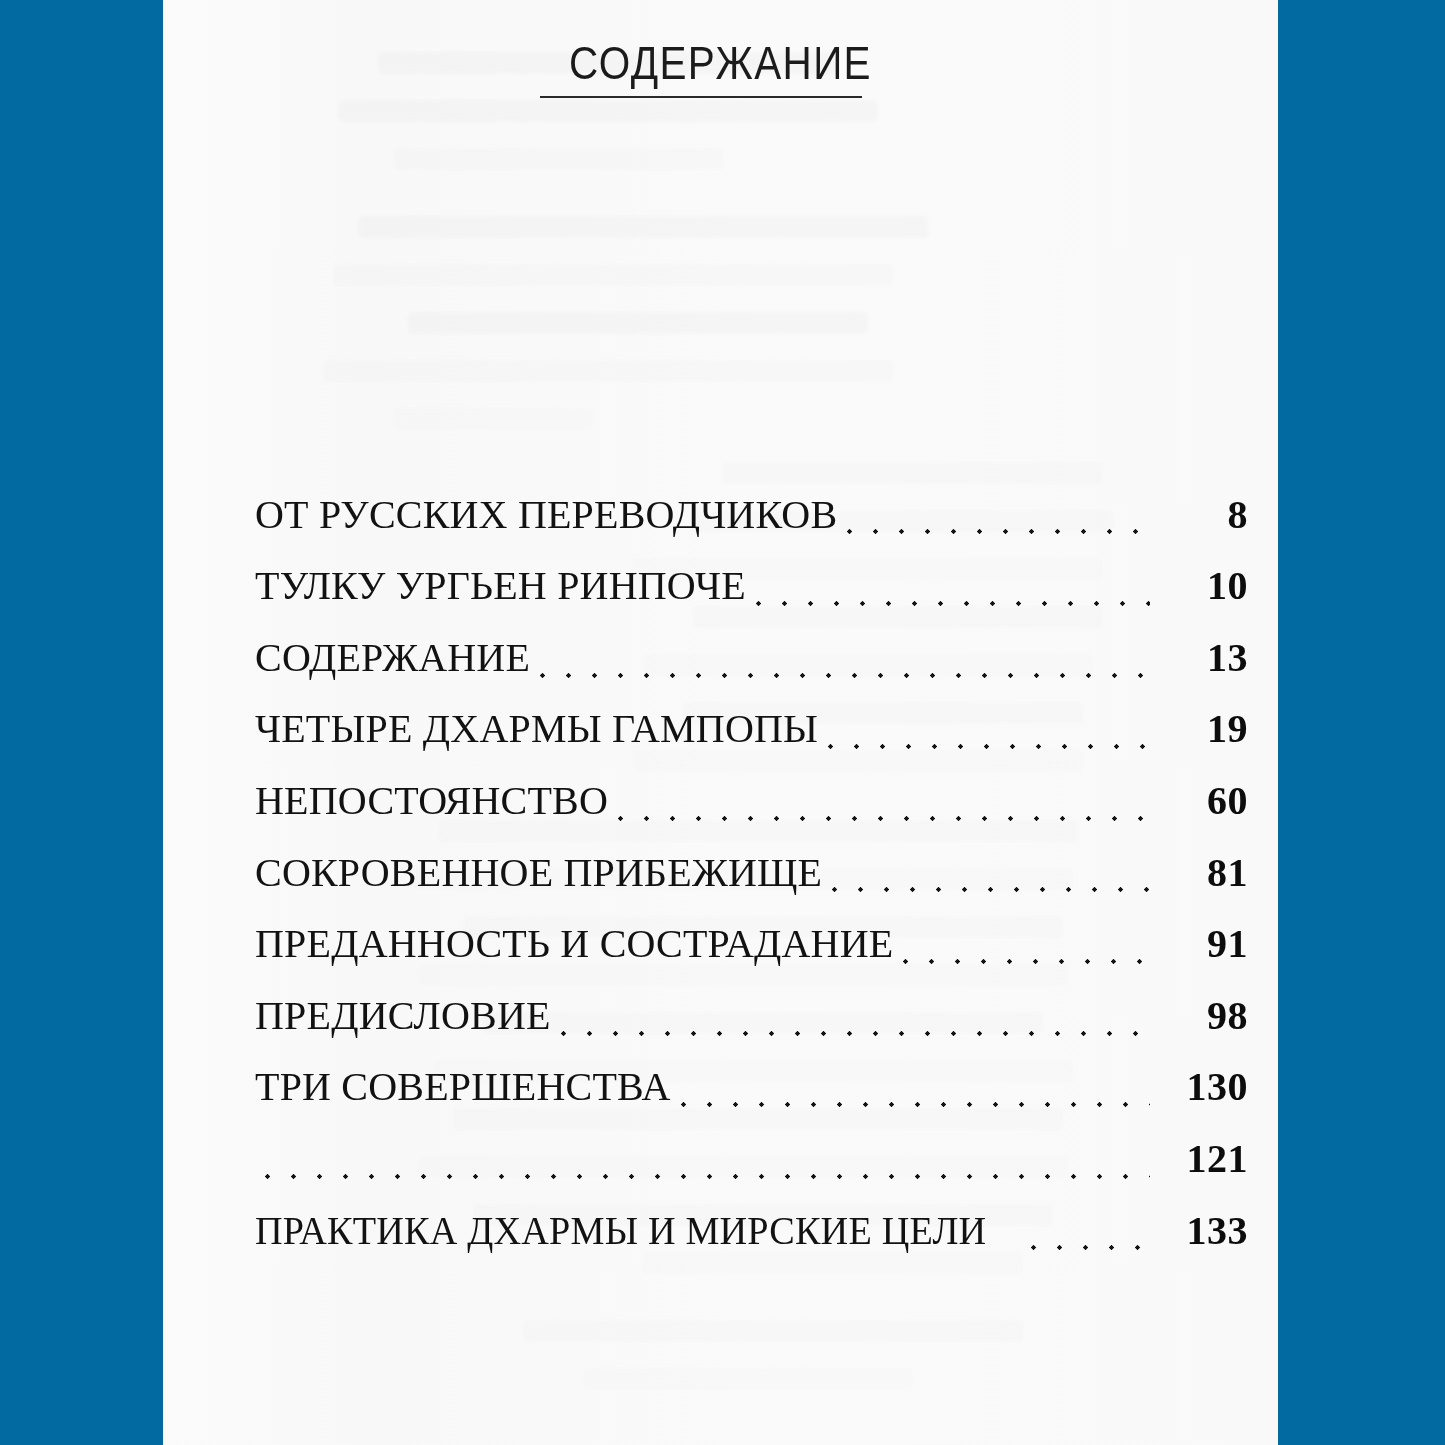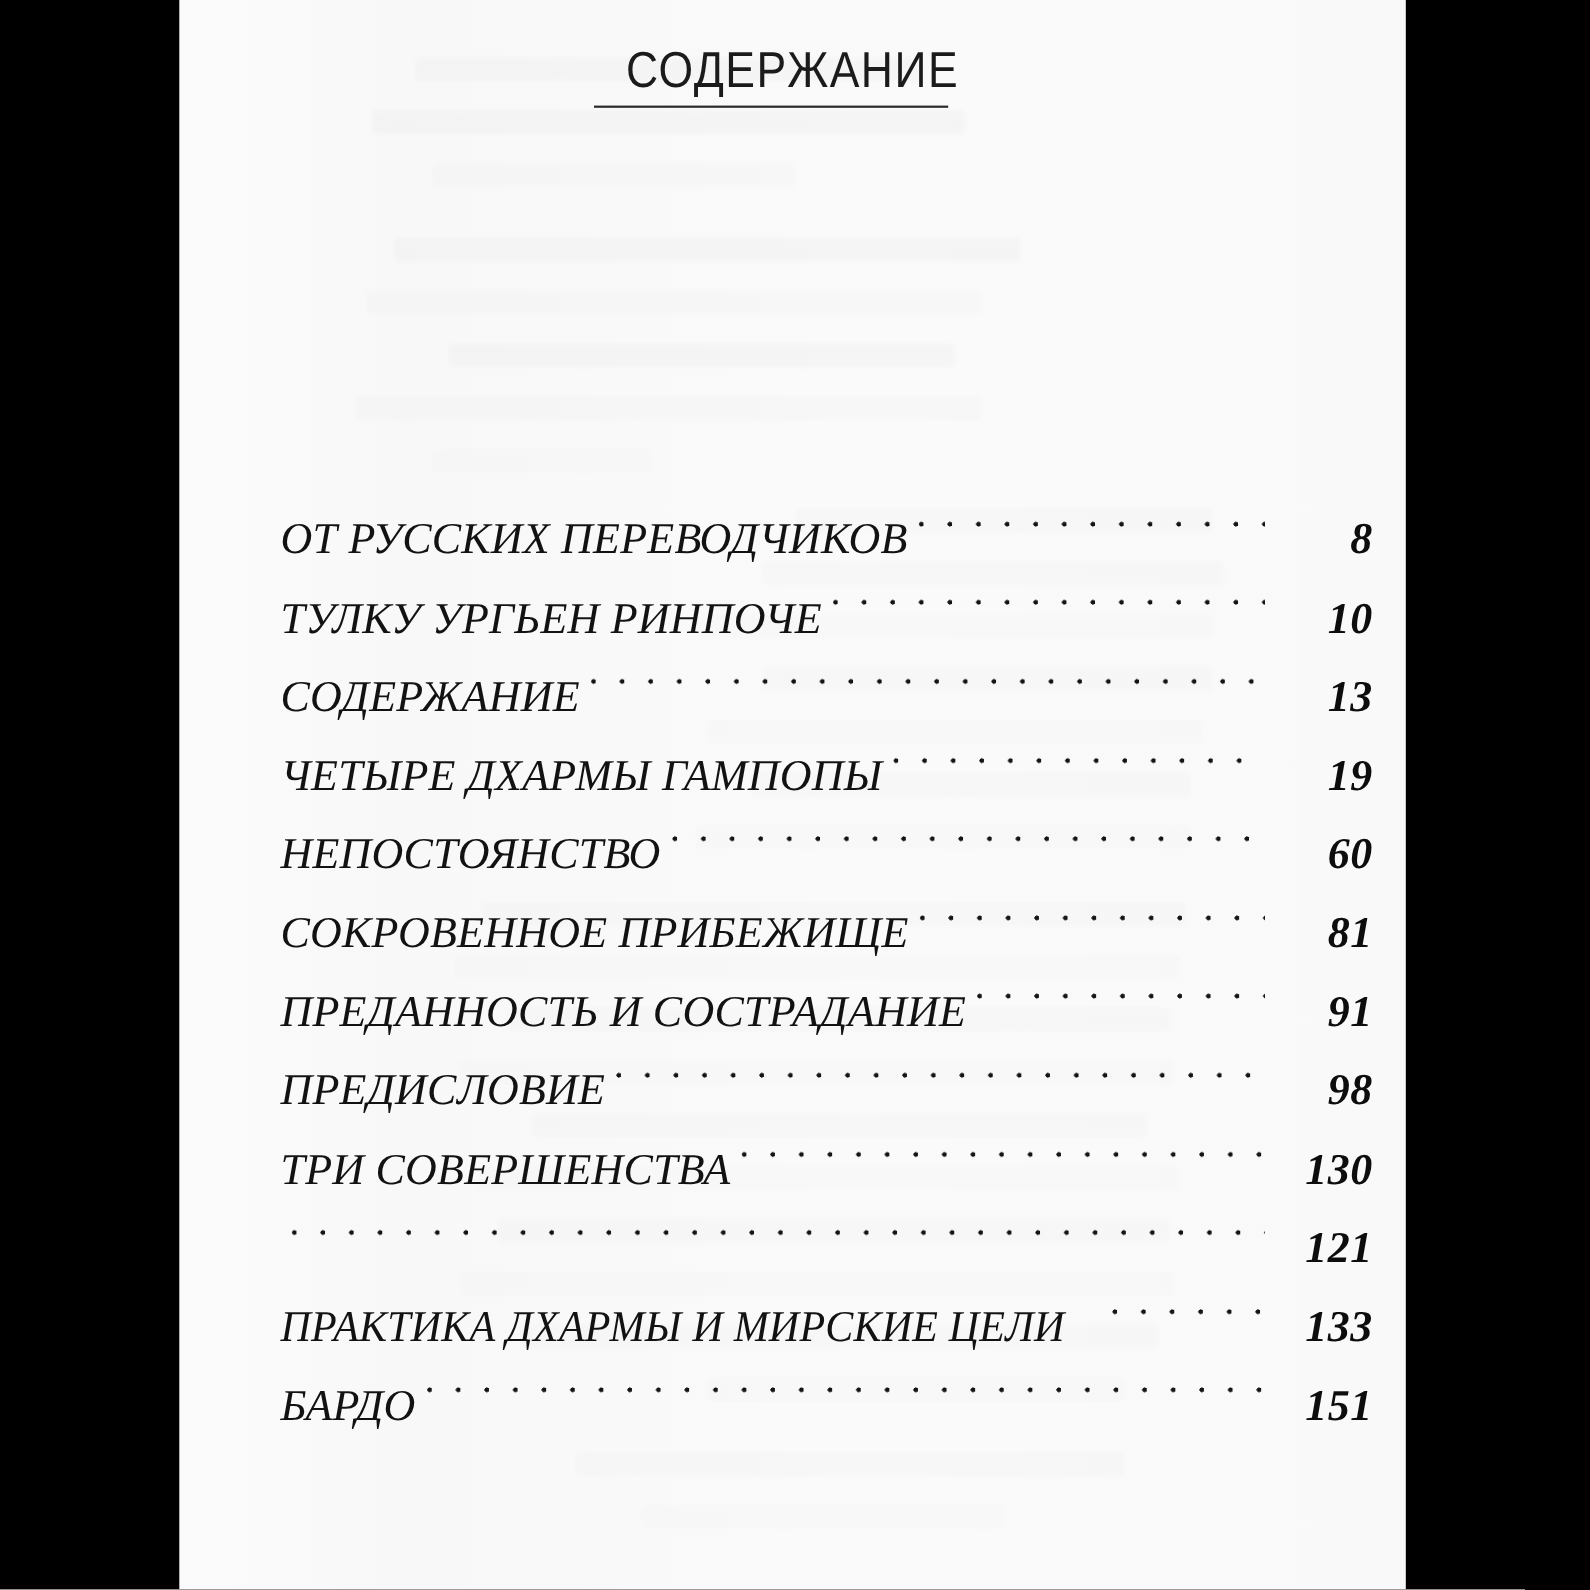"СОДЕРЖАНИЕ" #page { background: #000000 -> #0369a1 }
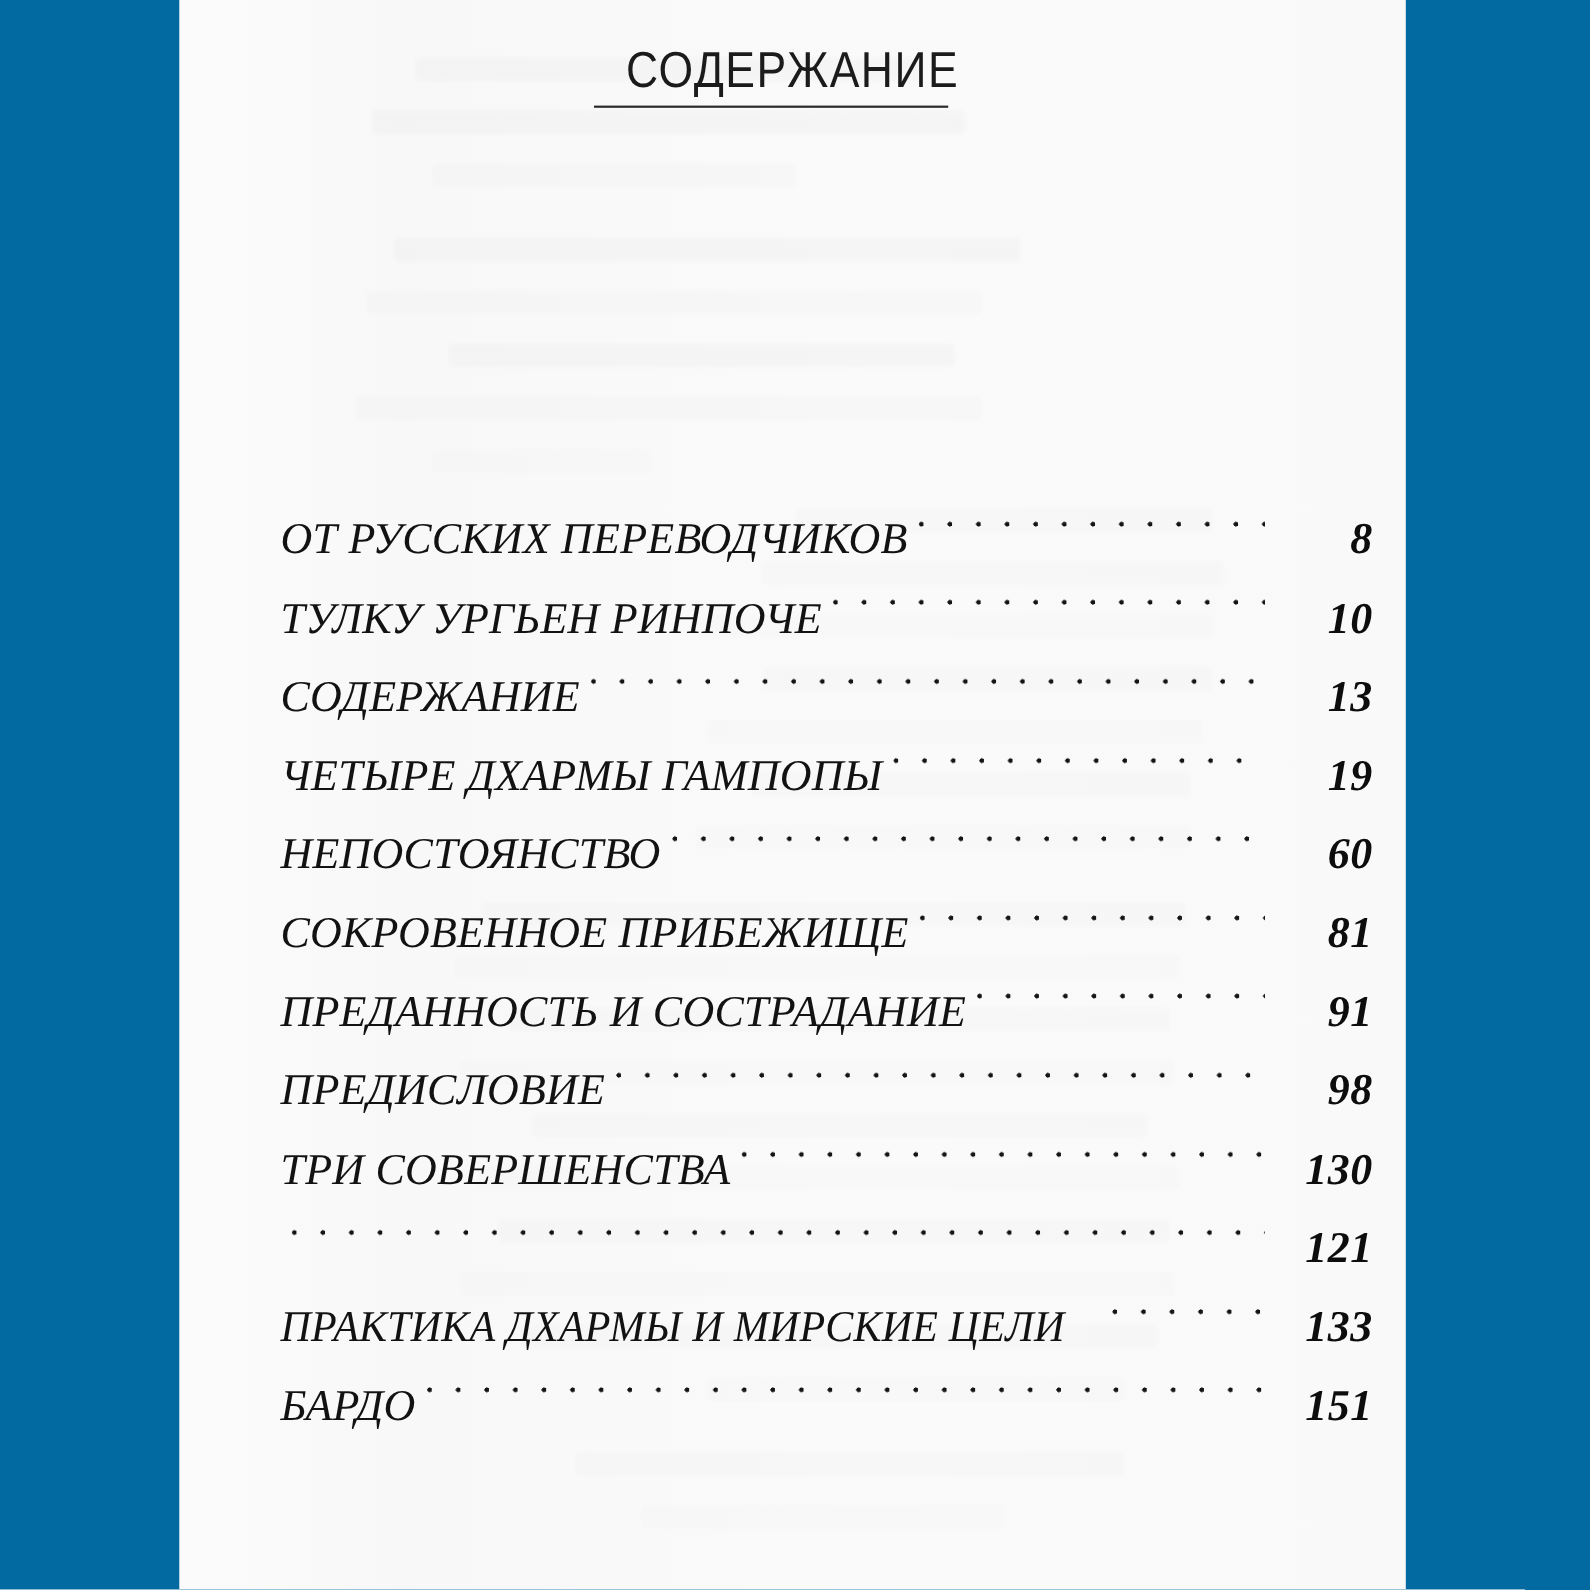"ОТ РУССКИХ ПЕРЕВОДЧИКОВ" .toc-row { align-items: flex-start -> flex-end; font-style: italic -> none }
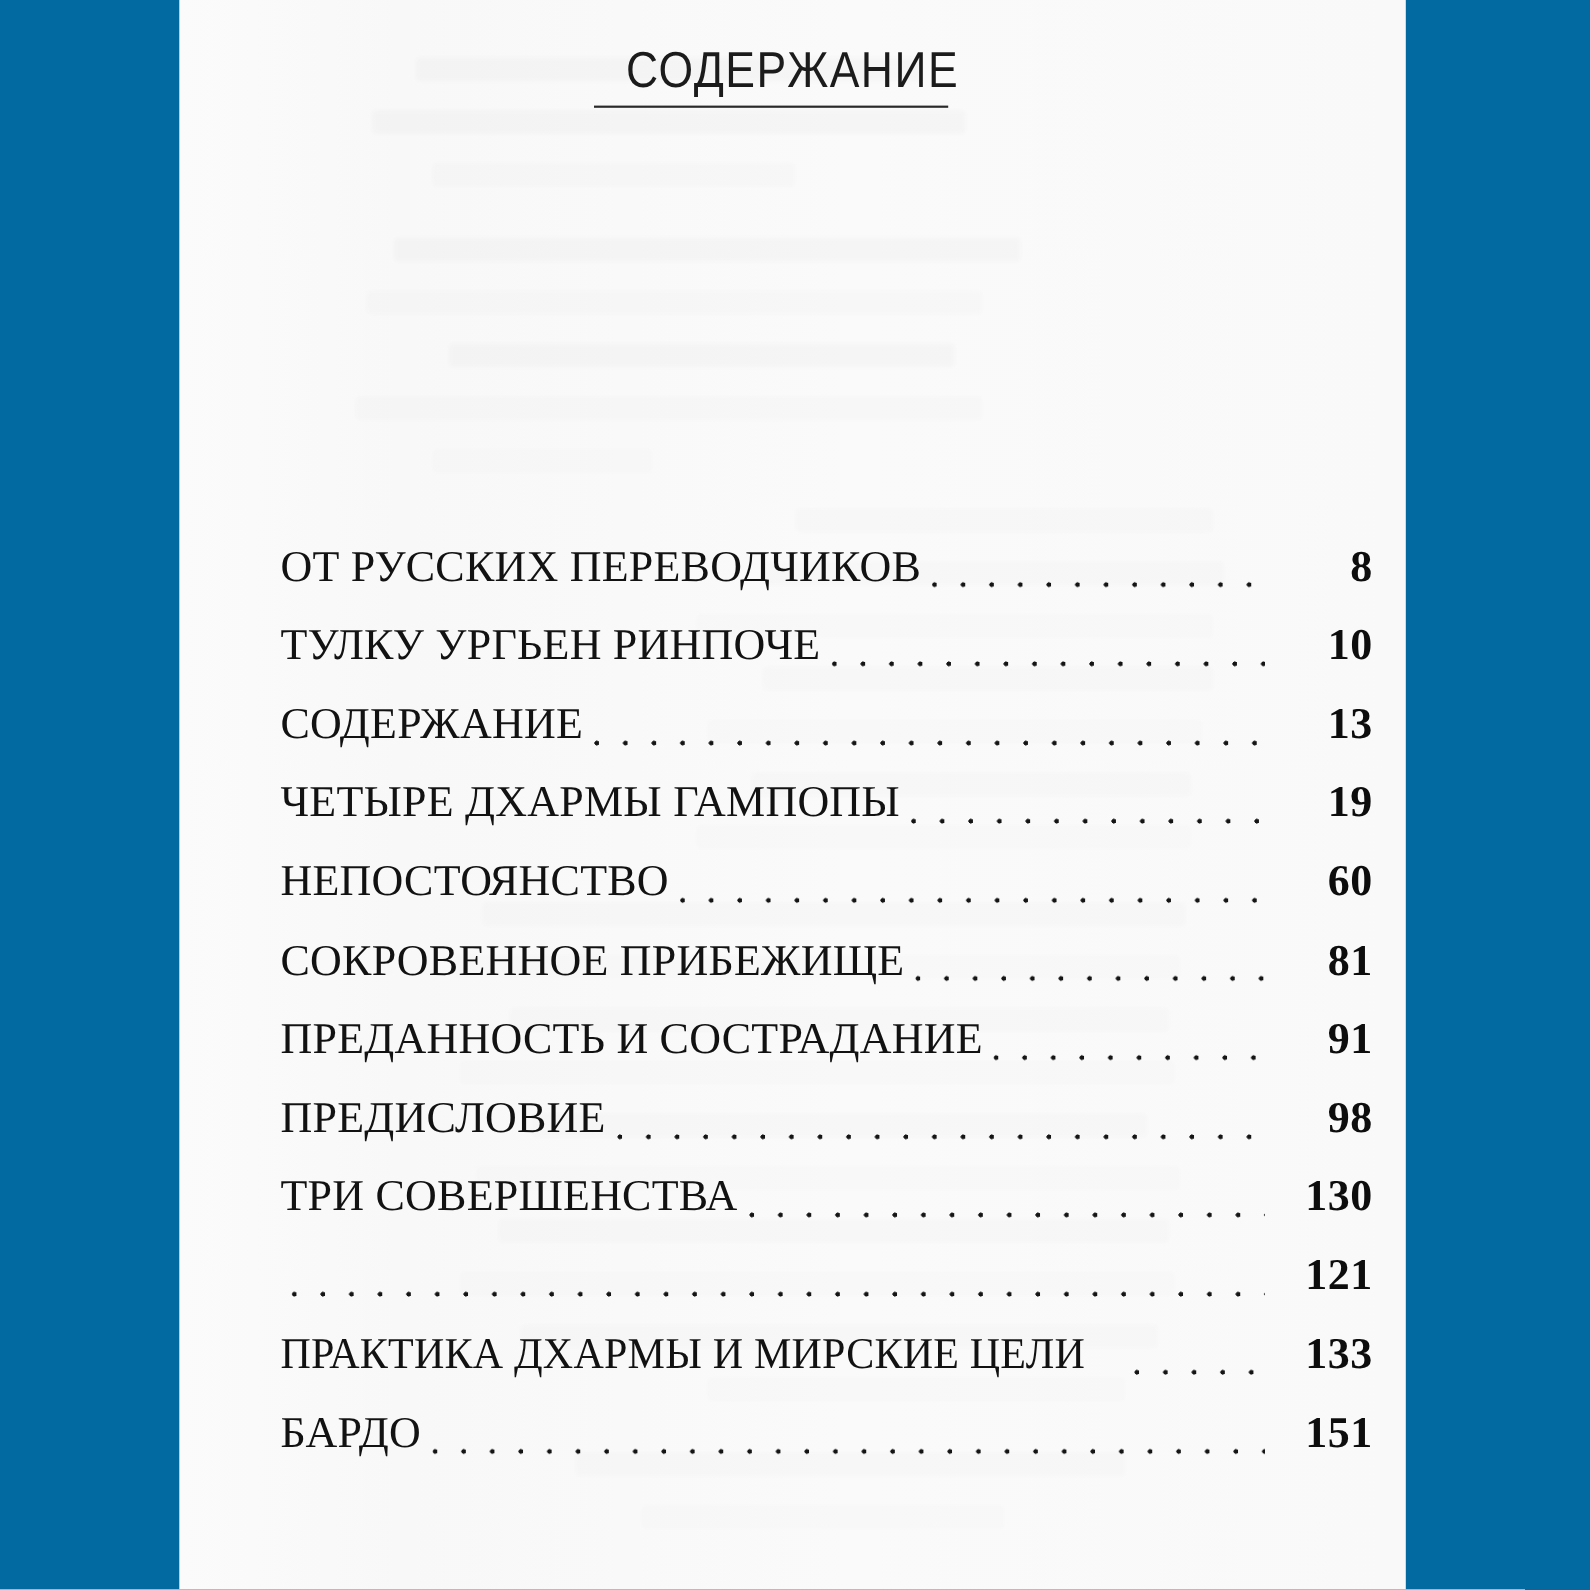"БАРДО" div.toc-row { html: <div> <span>БАРДО</span> <span></span> <span>151</span> </div> -> none }
